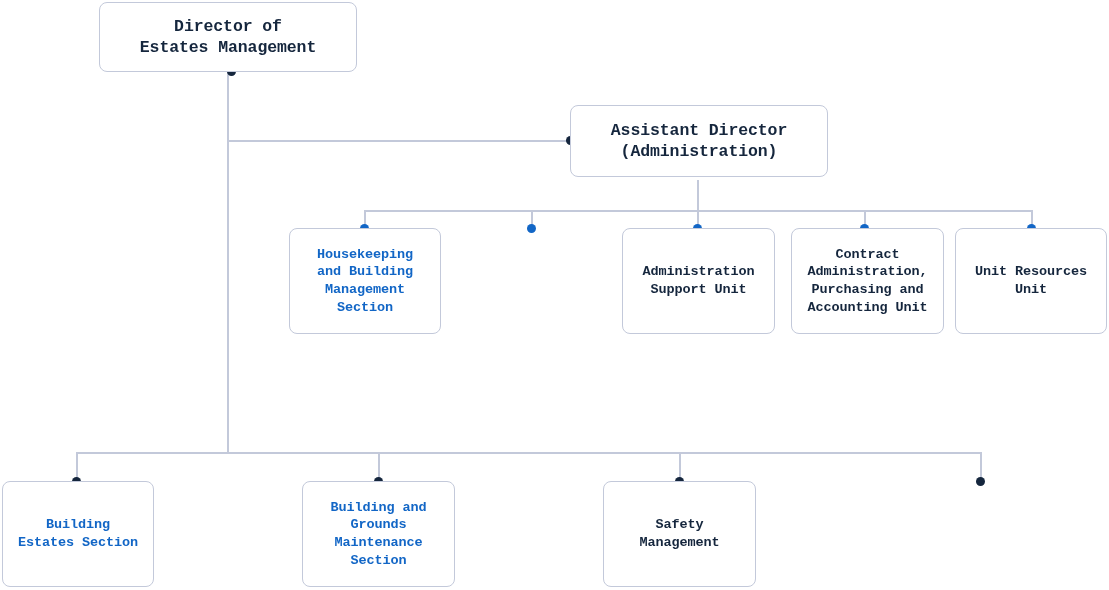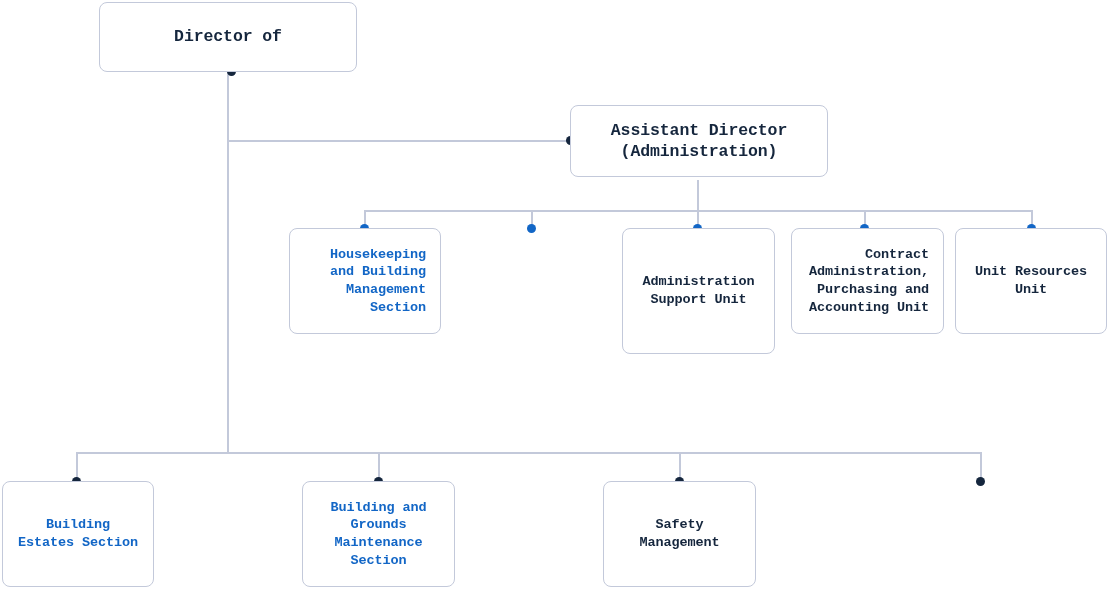"Estates Management" span { html: none -> <span>Estates Management</span> }
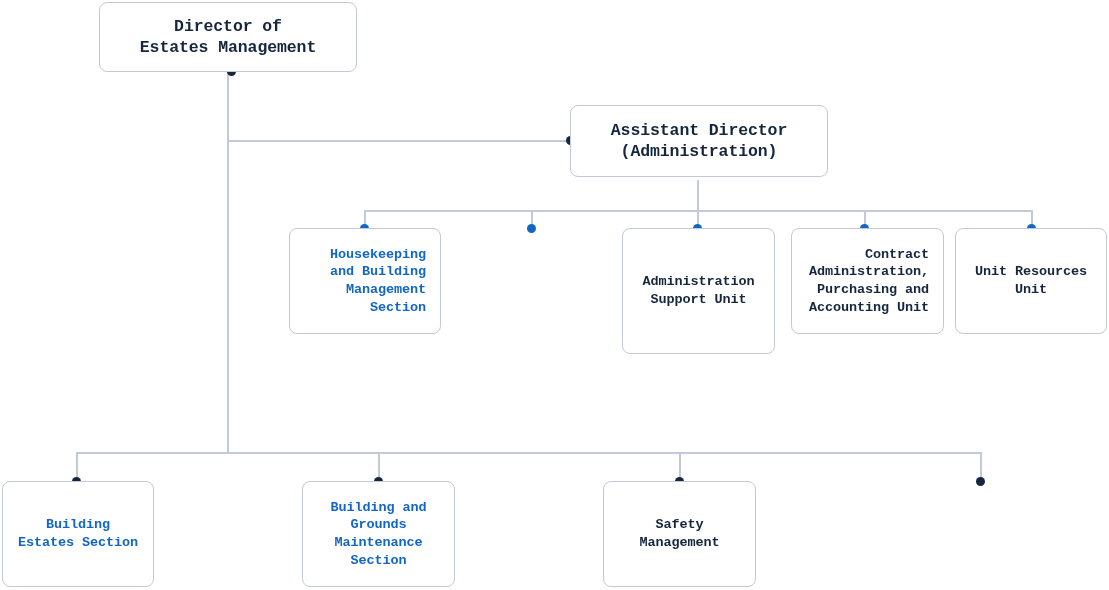"Housekeeping and Building Management" .node.left .label { text-align: right -> center }
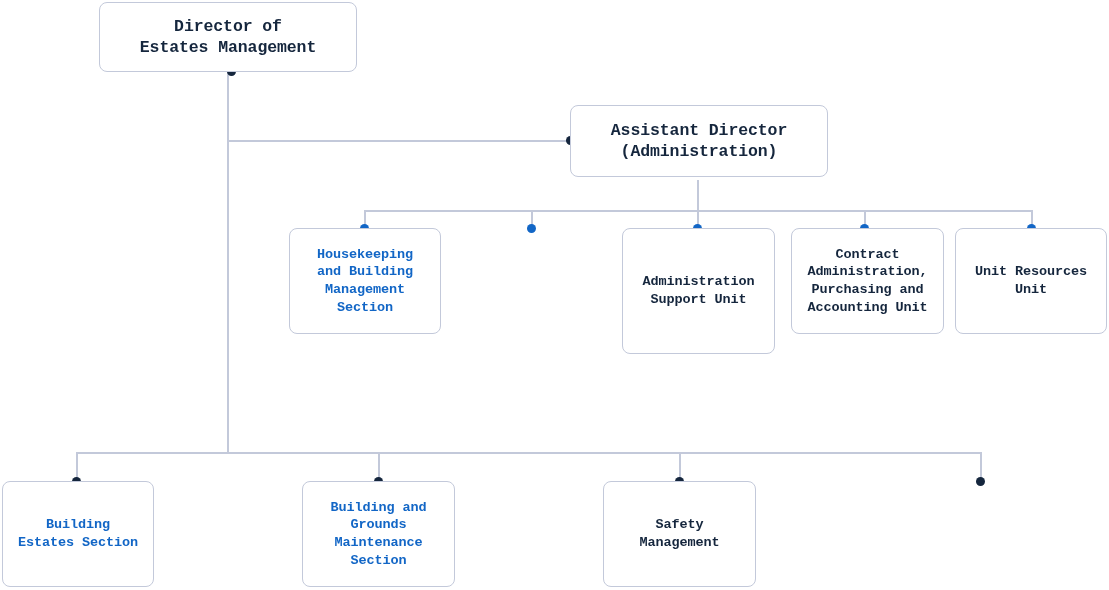"Administration Support Unit" div.node { height: 126px -> 106px }
